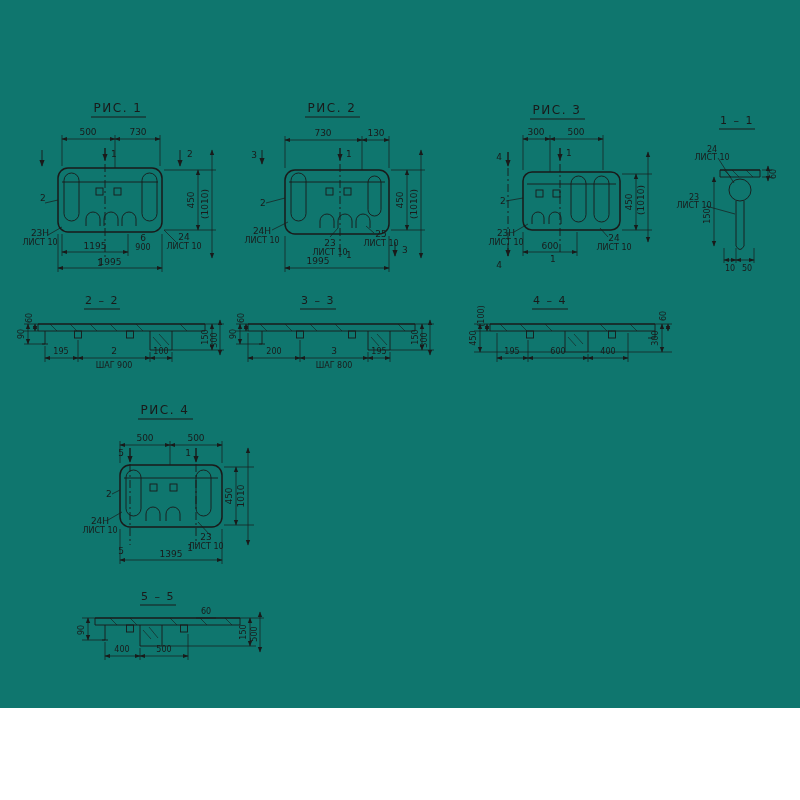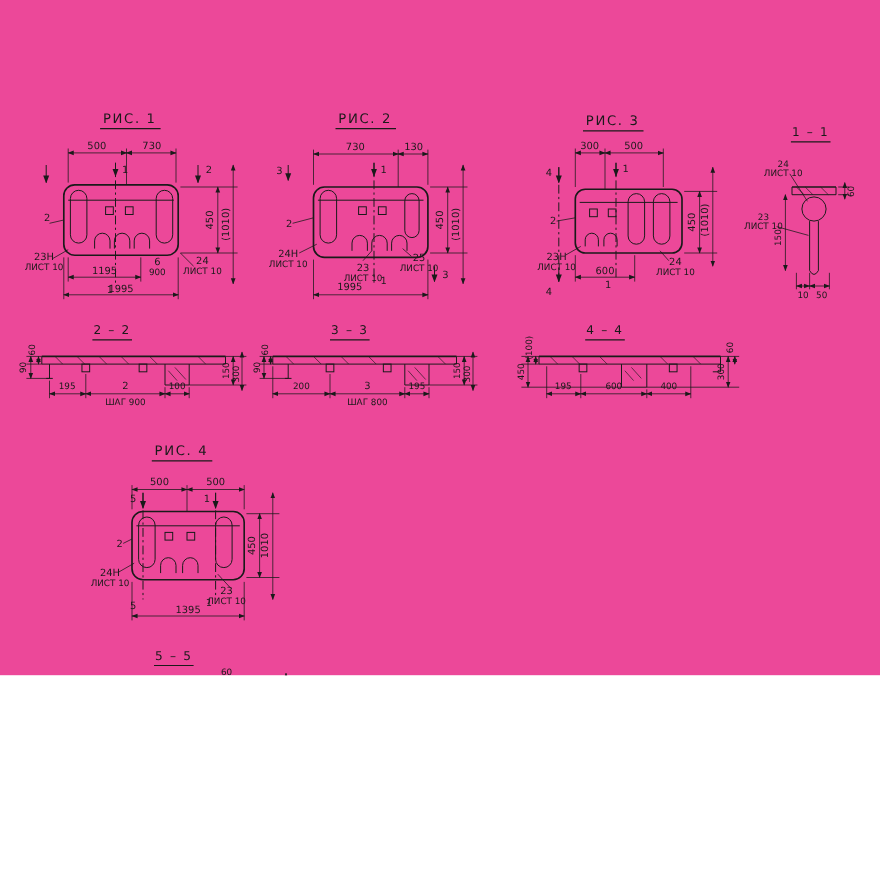"РИС. 1" .sheet { background: #ec4899 -> #0f766e; height: 614px -> 708px }
